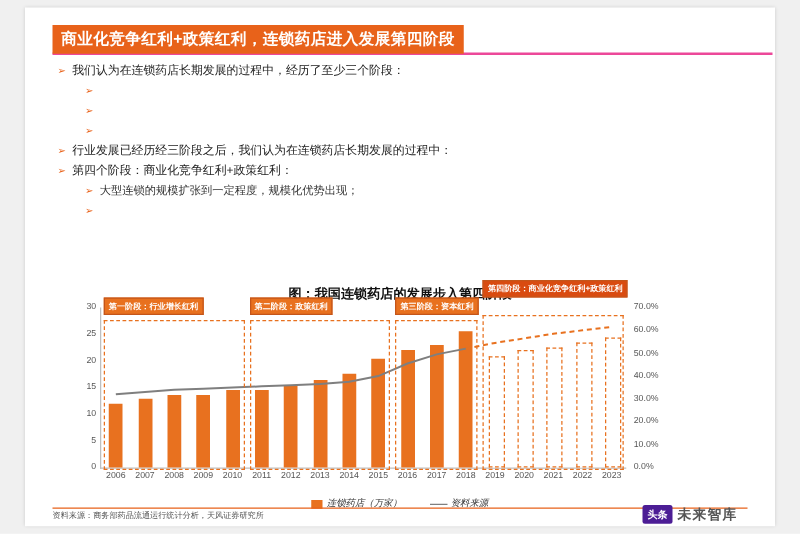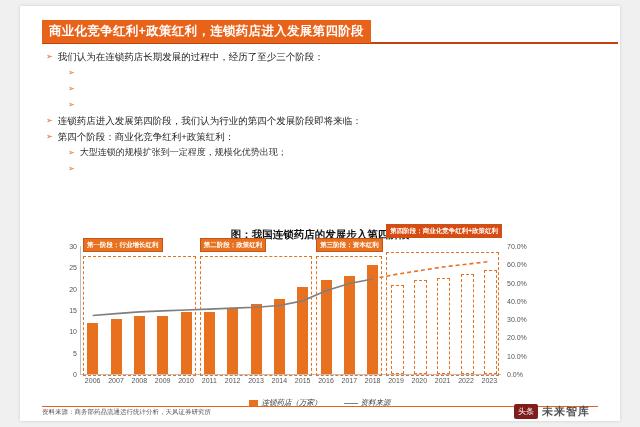"商业化竞争红利+政策红利，连锁药店进入发展第四阶段" .title-bar { border-bottom: 2px solid #c2410c -> 2px solid #ec4899 }
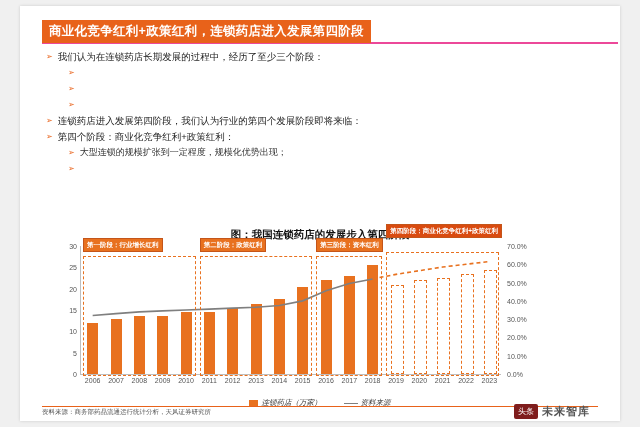"连锁药店进入发展第四阶段，我们认为行业的第四个发展阶段即将来临：" span.b-l1 { text: 连锁药店进入发展第四阶段，我们认为行业的第四个发展阶段即将来临 -> 行业发展已经历经三阶段之后，我们认为在连锁药店长期发展的过程中 }
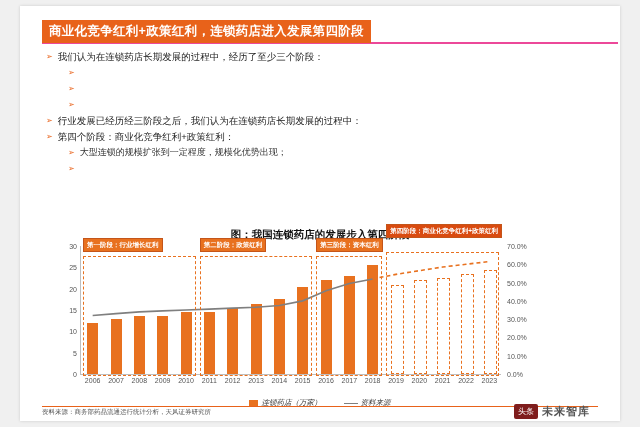"头条" .wm-box { background: #7f1d1d -> #4c1d95; font-weight: normal -> bold }
